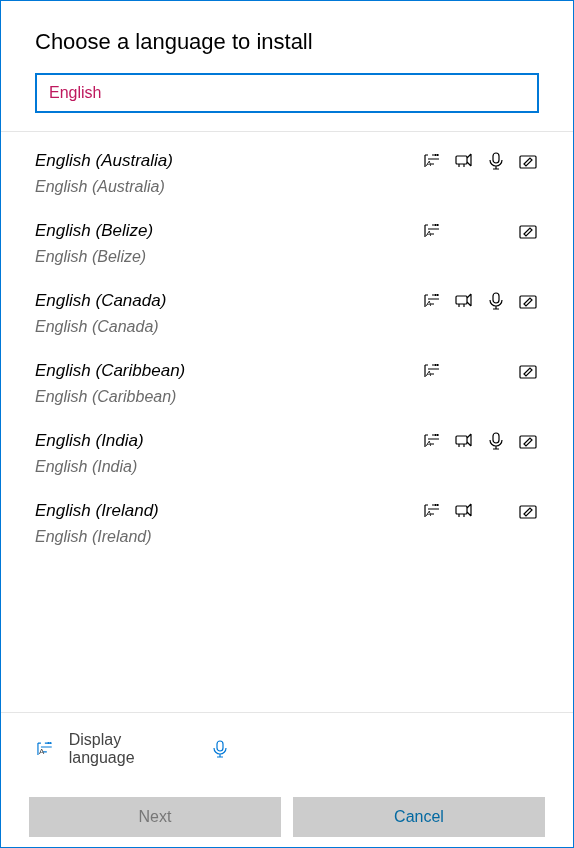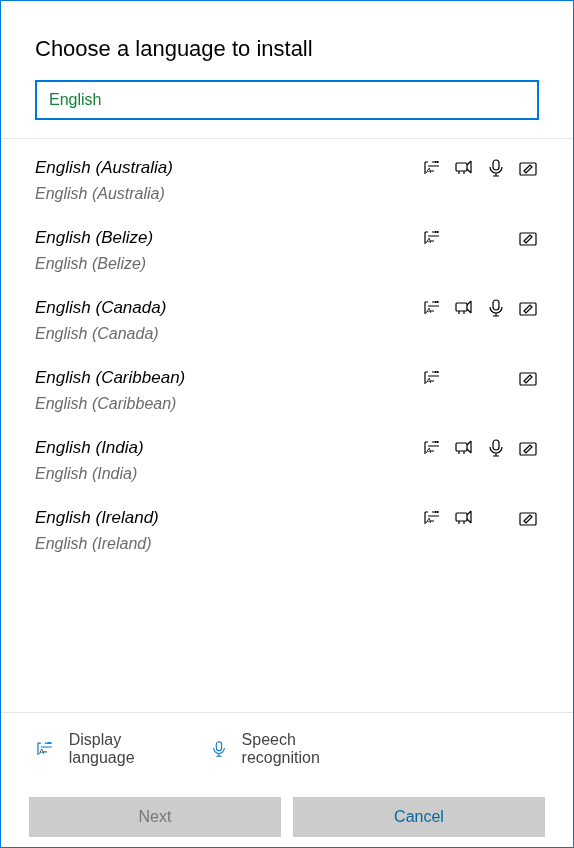"Choose a language to install" .title { margin-top: 7px -> none }
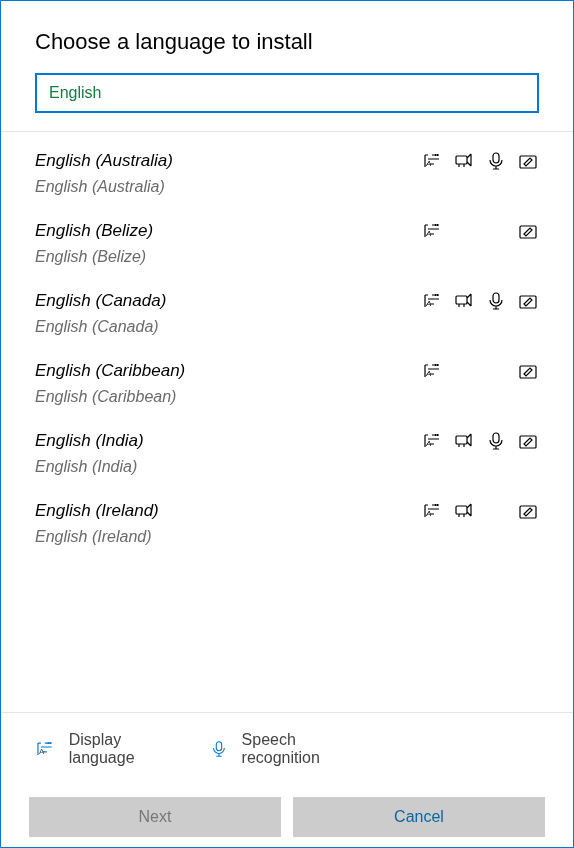"English" .search-input { color: #15803d -> #be185d }
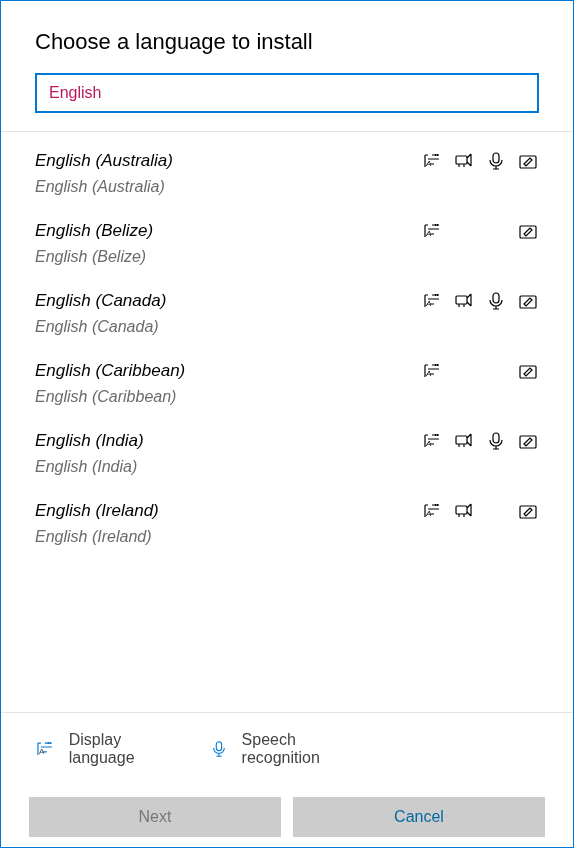"Speech recognition" span { html: <span>Speech recognition</span> -> none }
